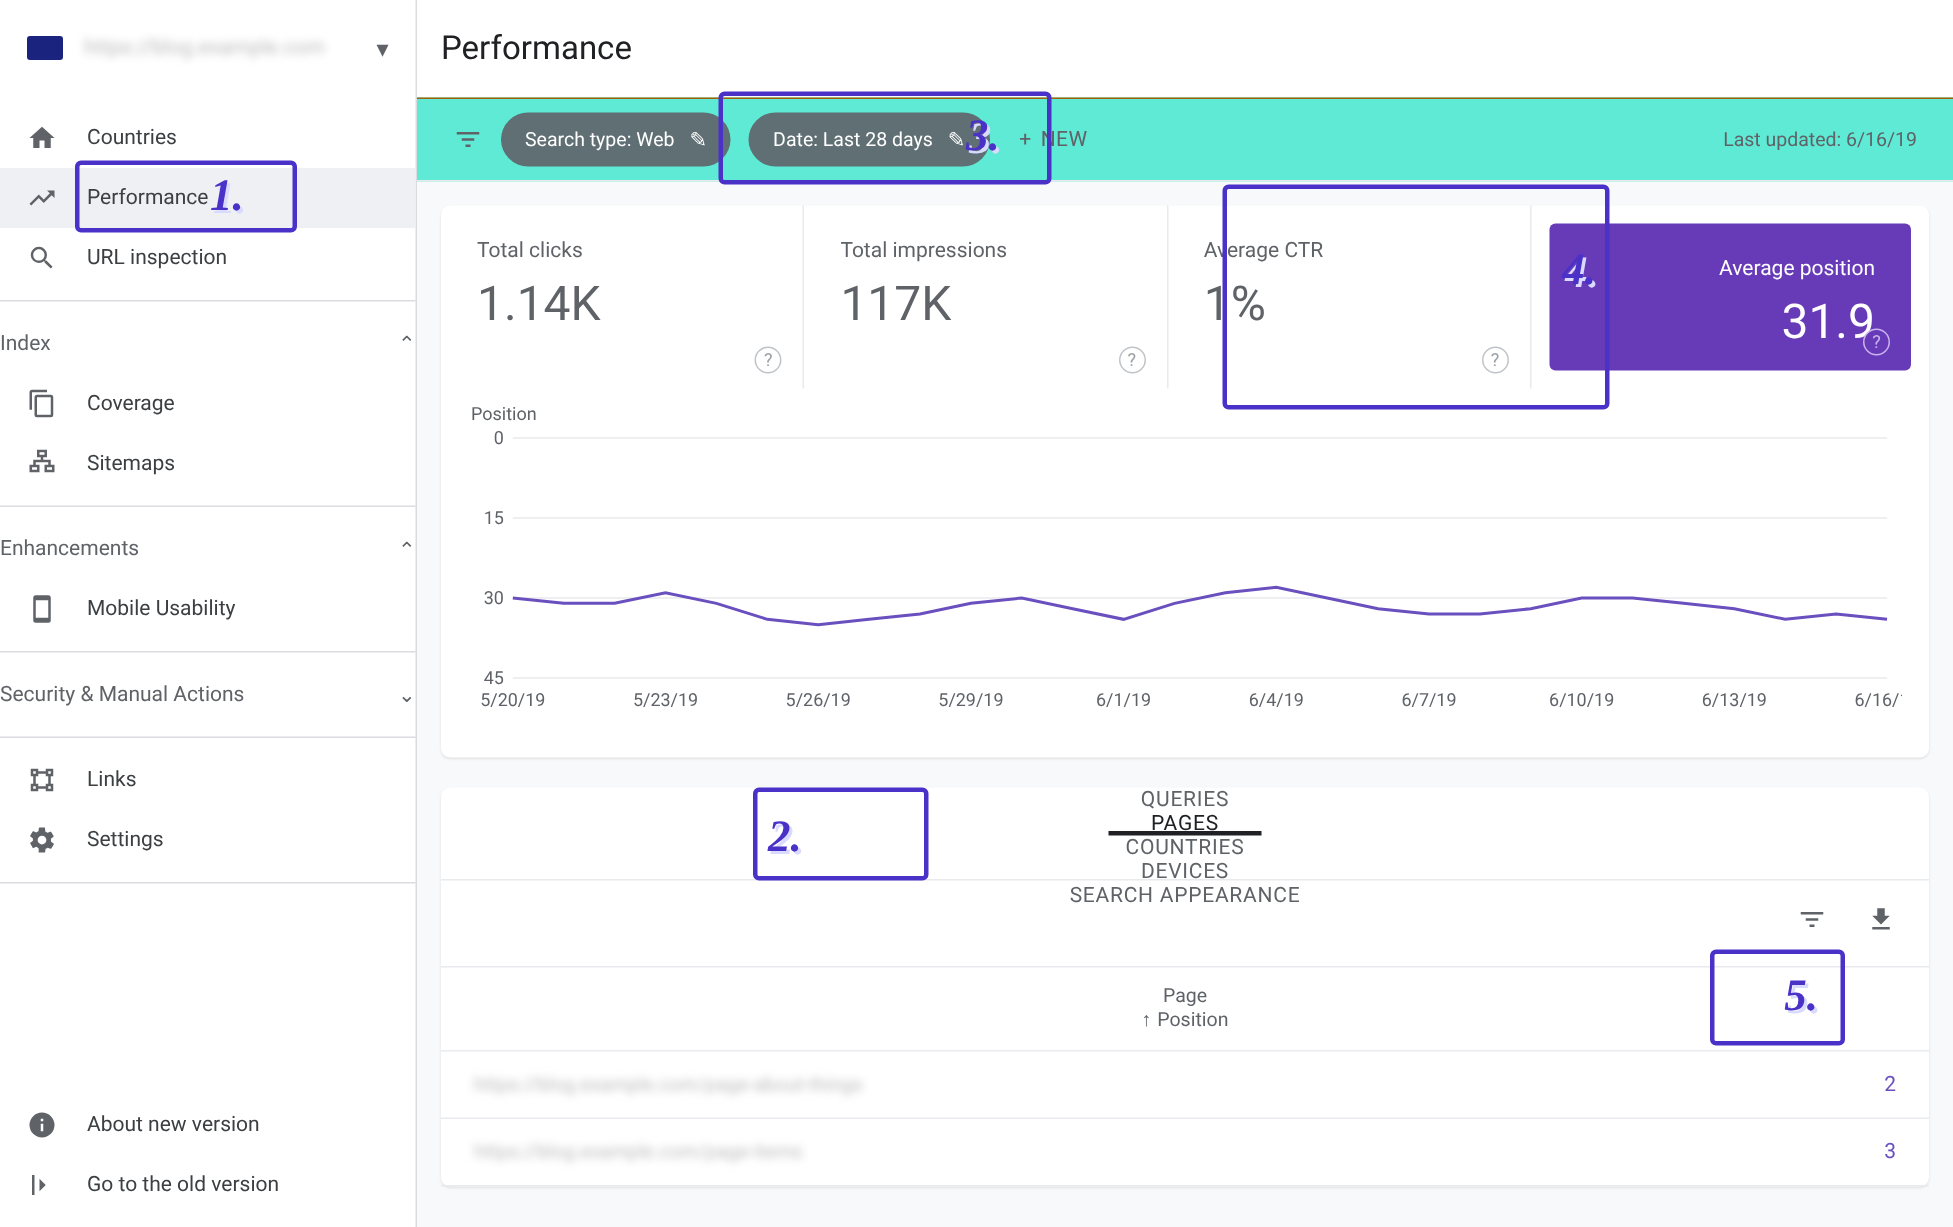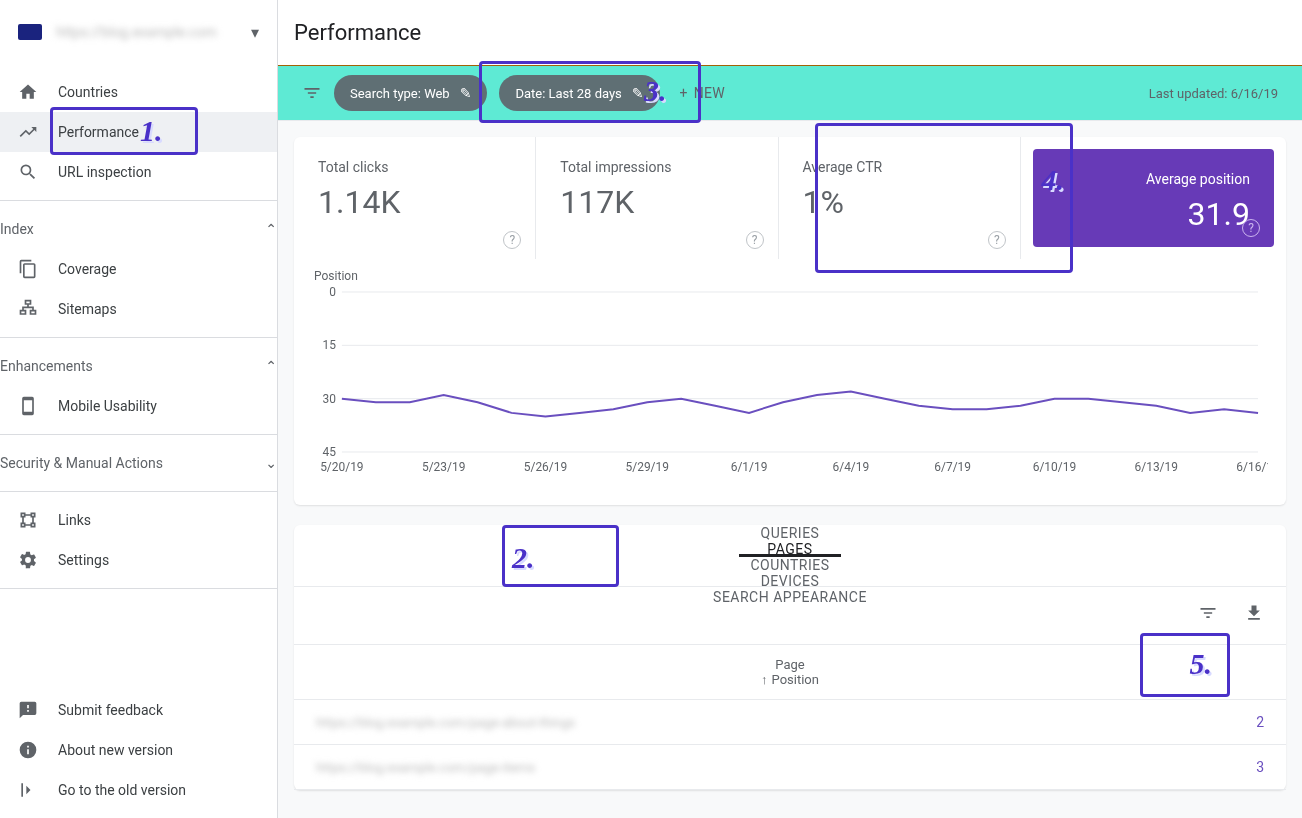"Submit feedback" div.nav-item { html: <div> <span> <svg> <path></path> </svg> </span> <span>Submit feedback</span> </div> -> none }
